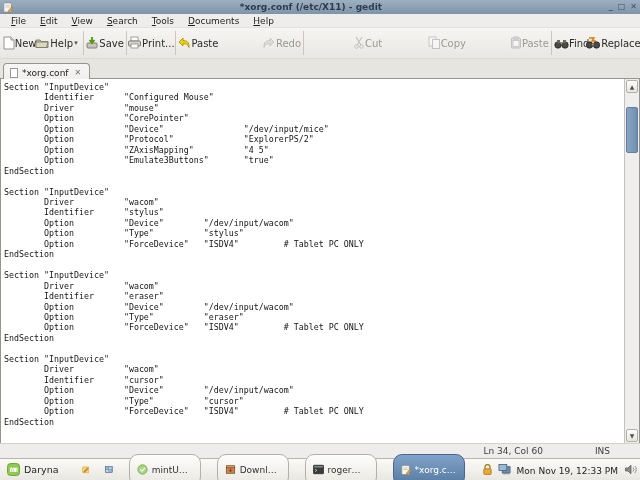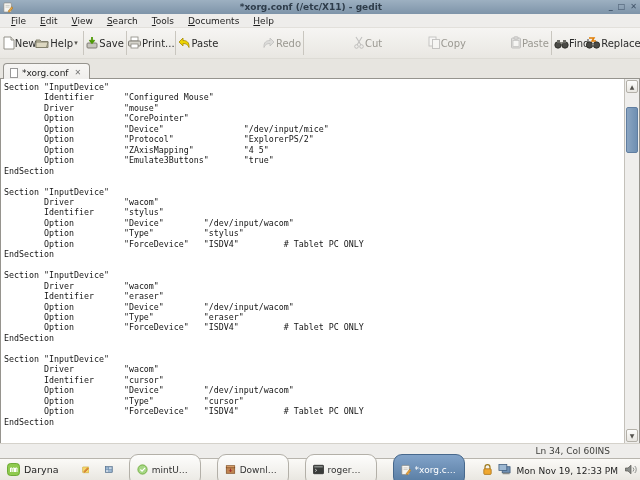"Ln 34, Col 60" .status-pos { margin-right: none -> 52px }
